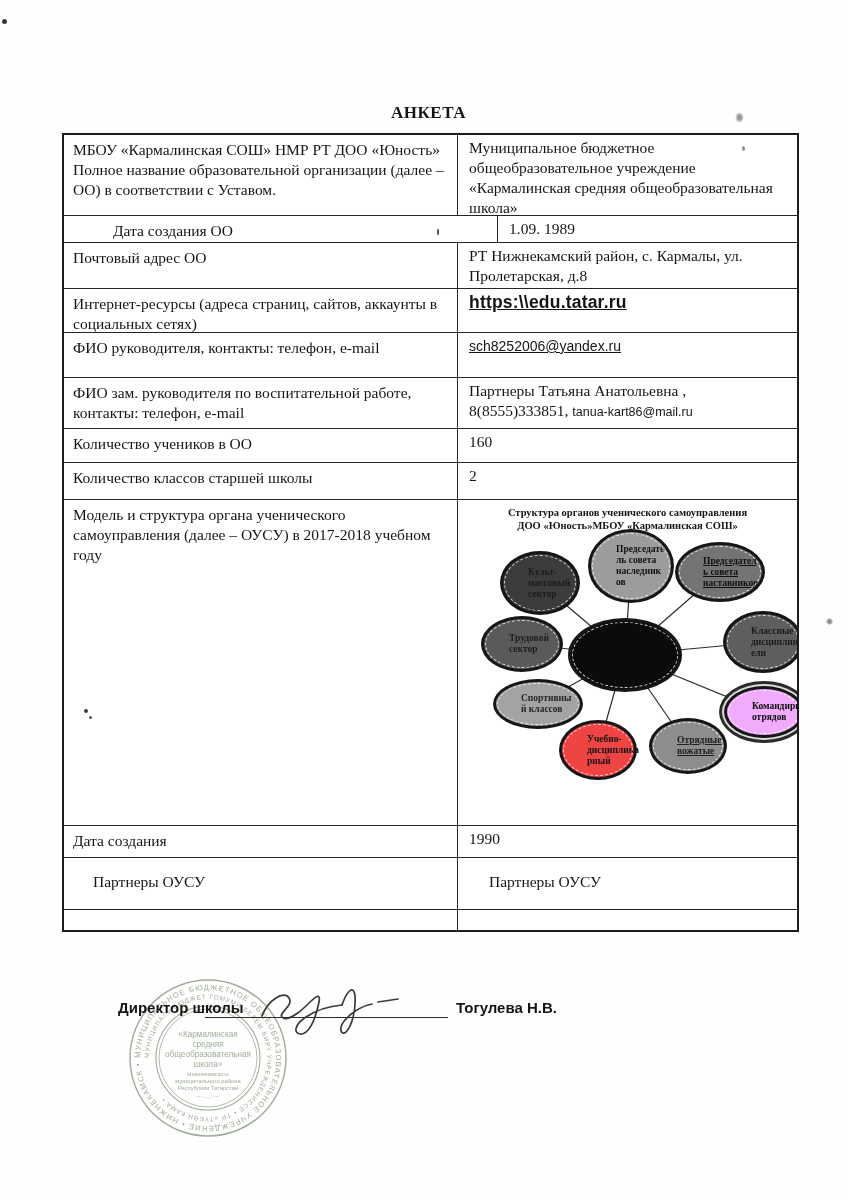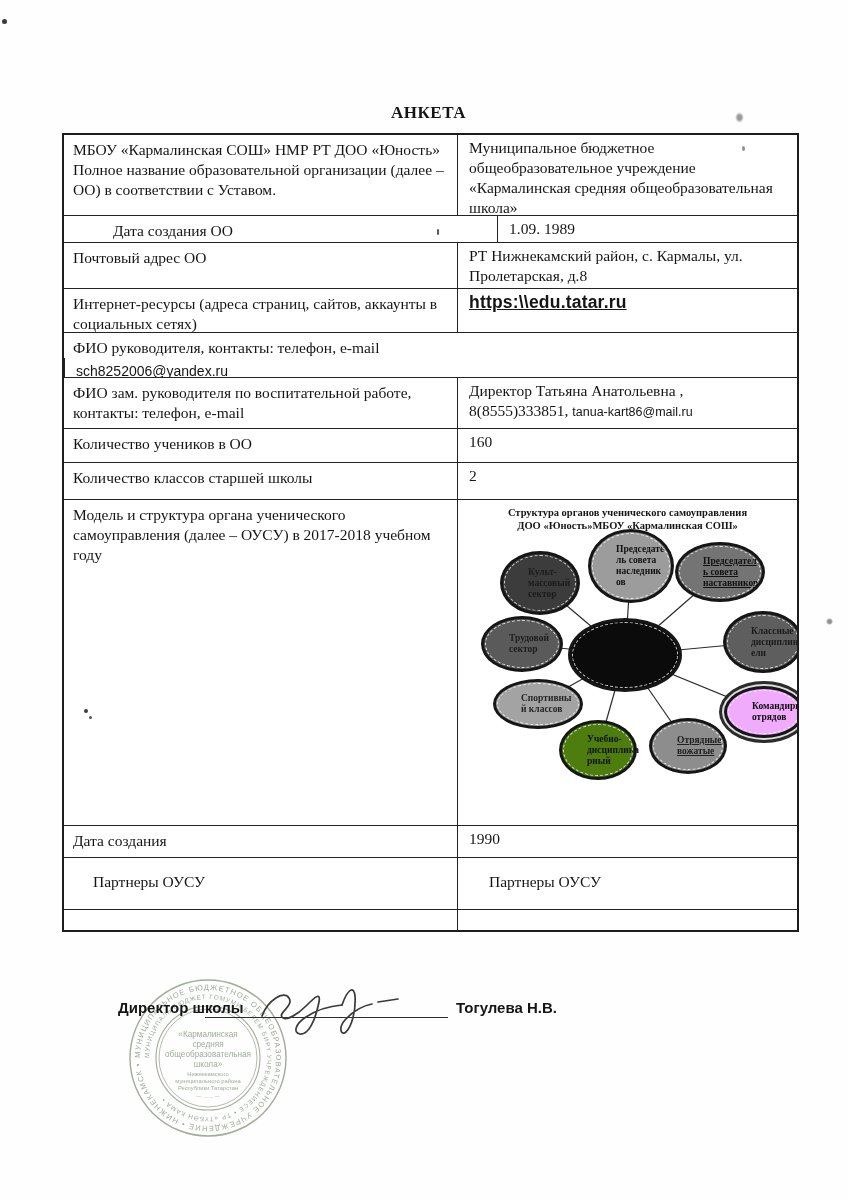"ФИО руководителя, контакты: телефон," div.trow { flex-direction: column -> none }
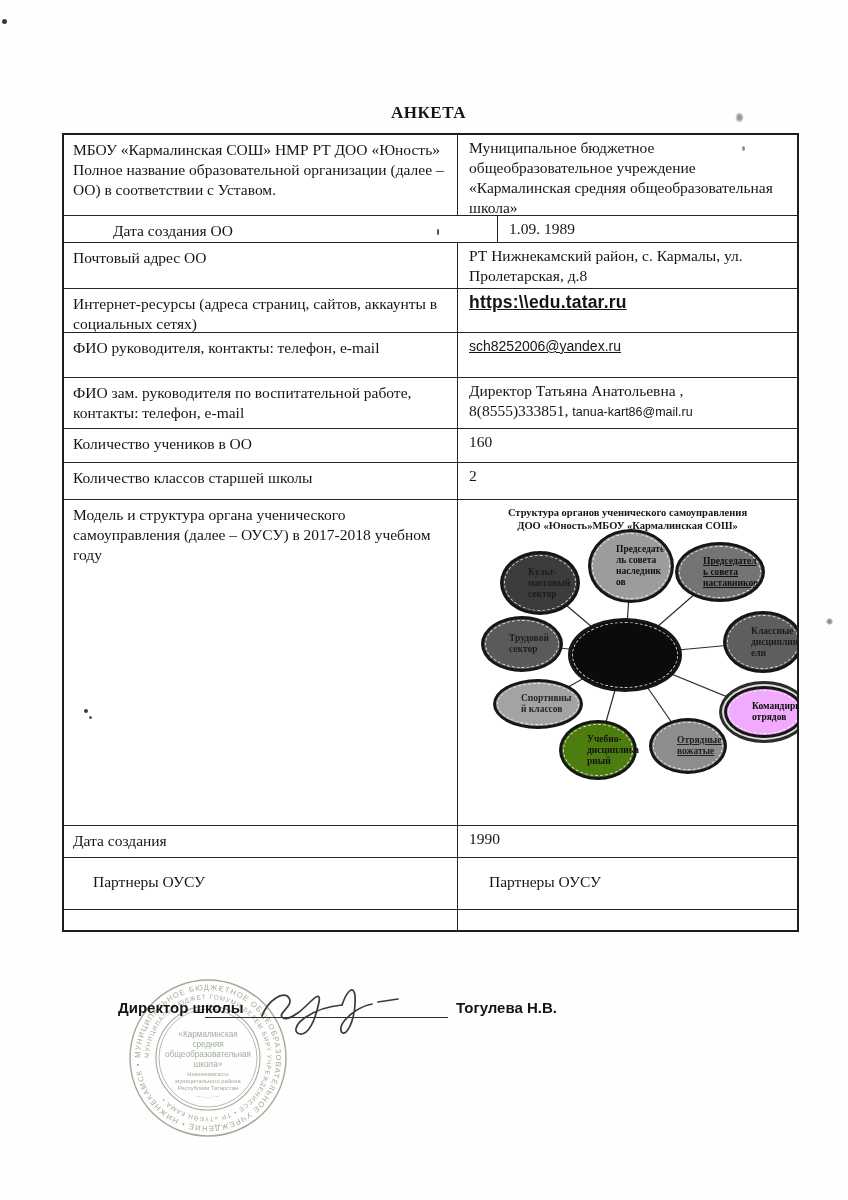"Директор Татьяна Анатольевна ," span.seg-serif { text: Директор -> Партнеры }
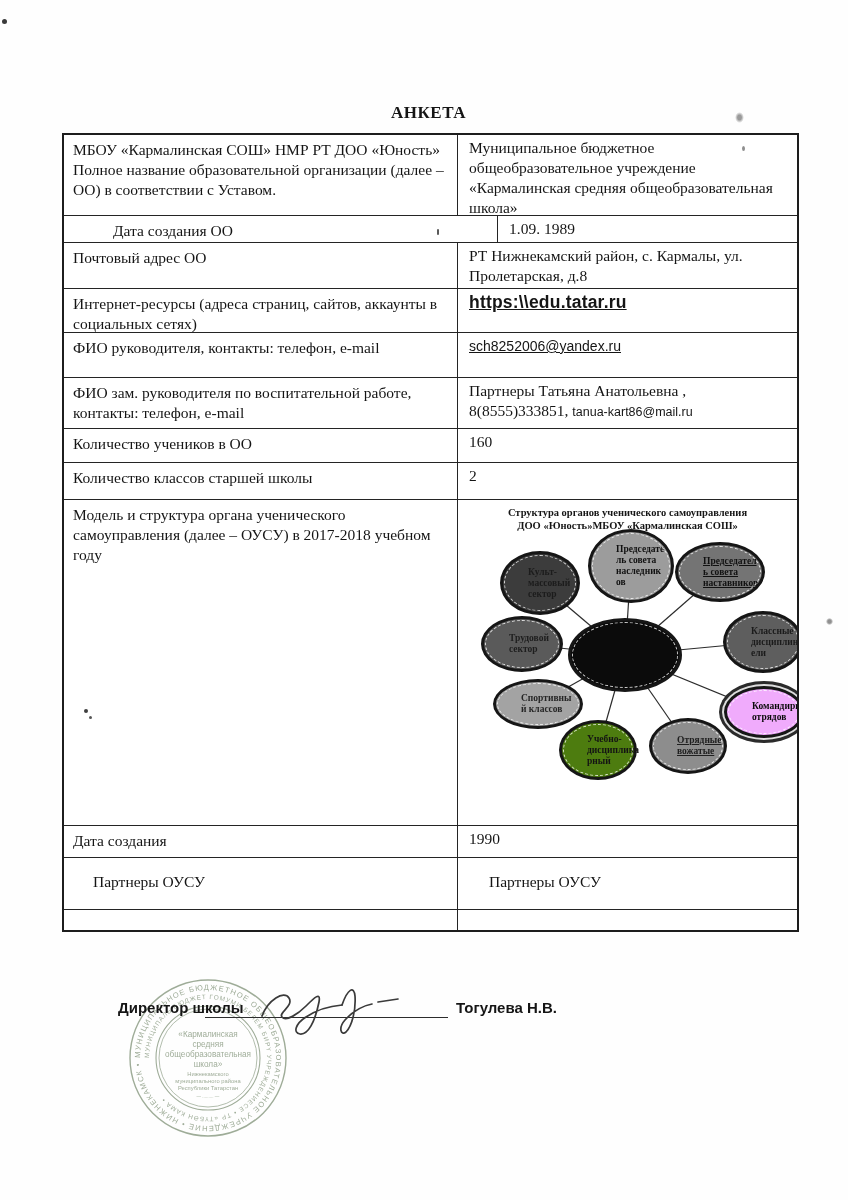"Учебно-" div.node { background: #4d7c0f -> #ef4444 }
